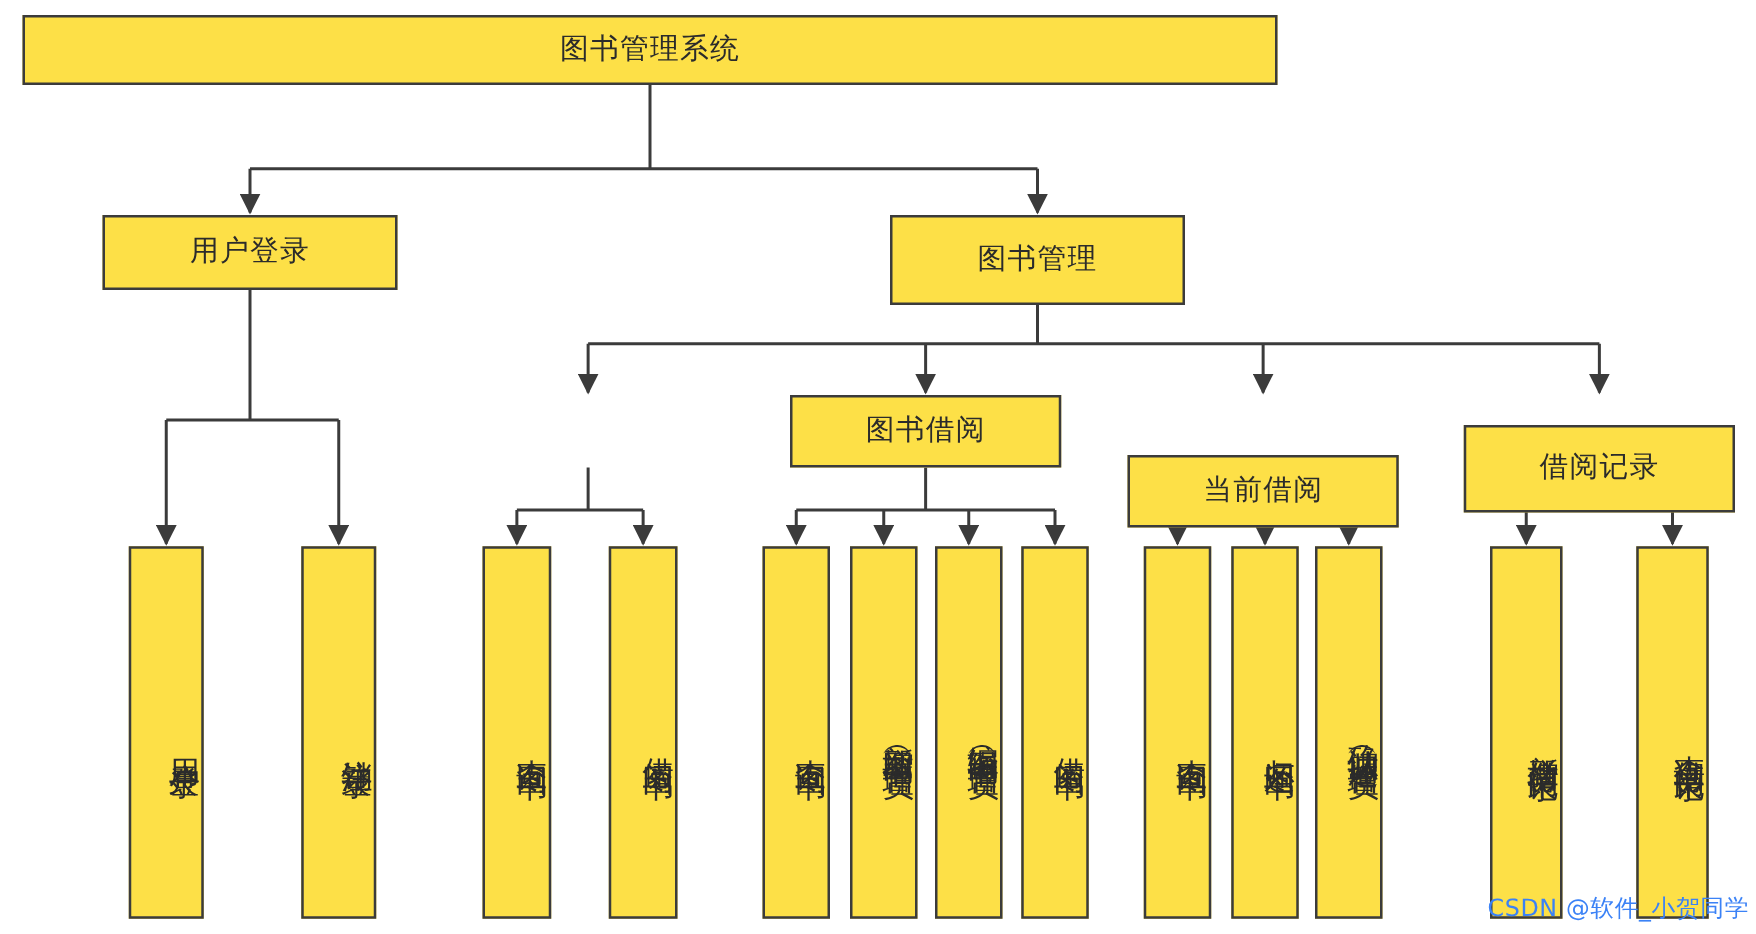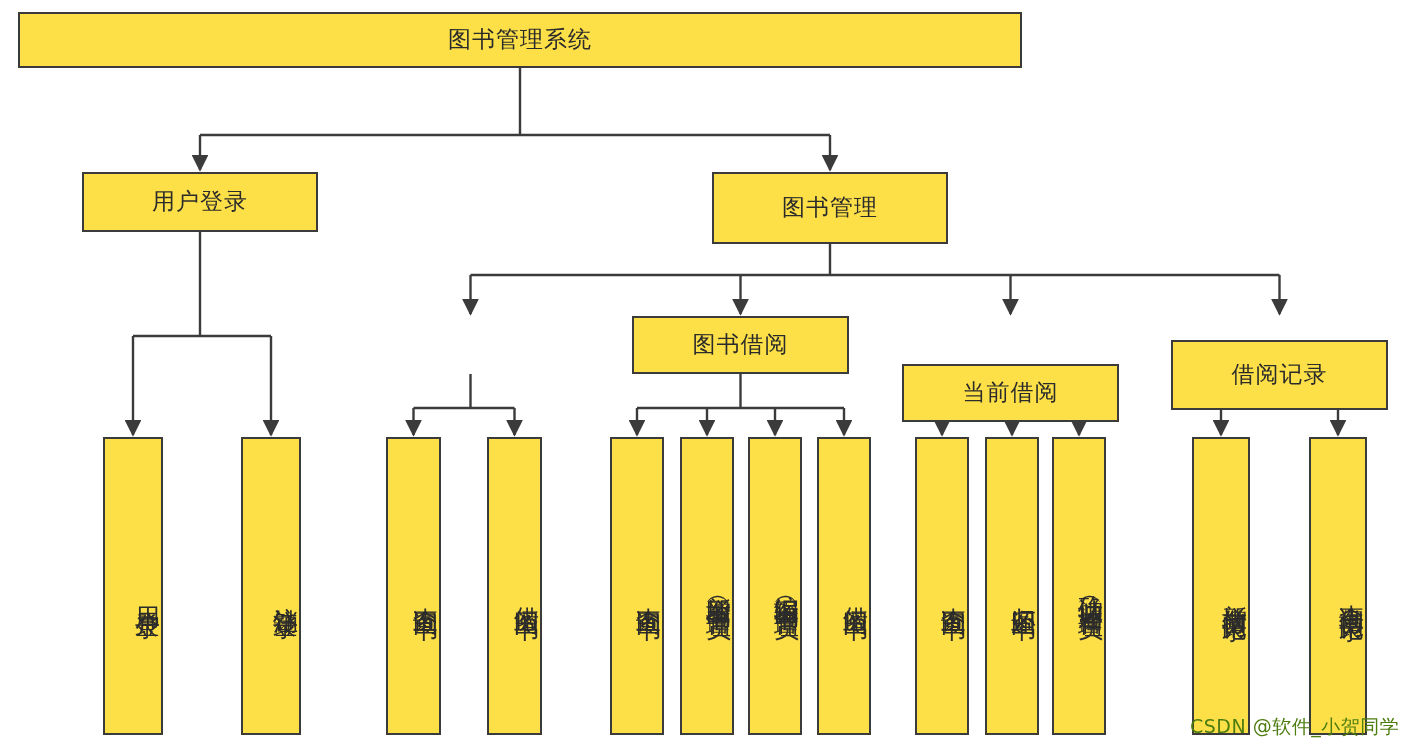"CSDN @软件_小贺同学" .watermark { color: #4d7c0f -> #3b82f6 }
